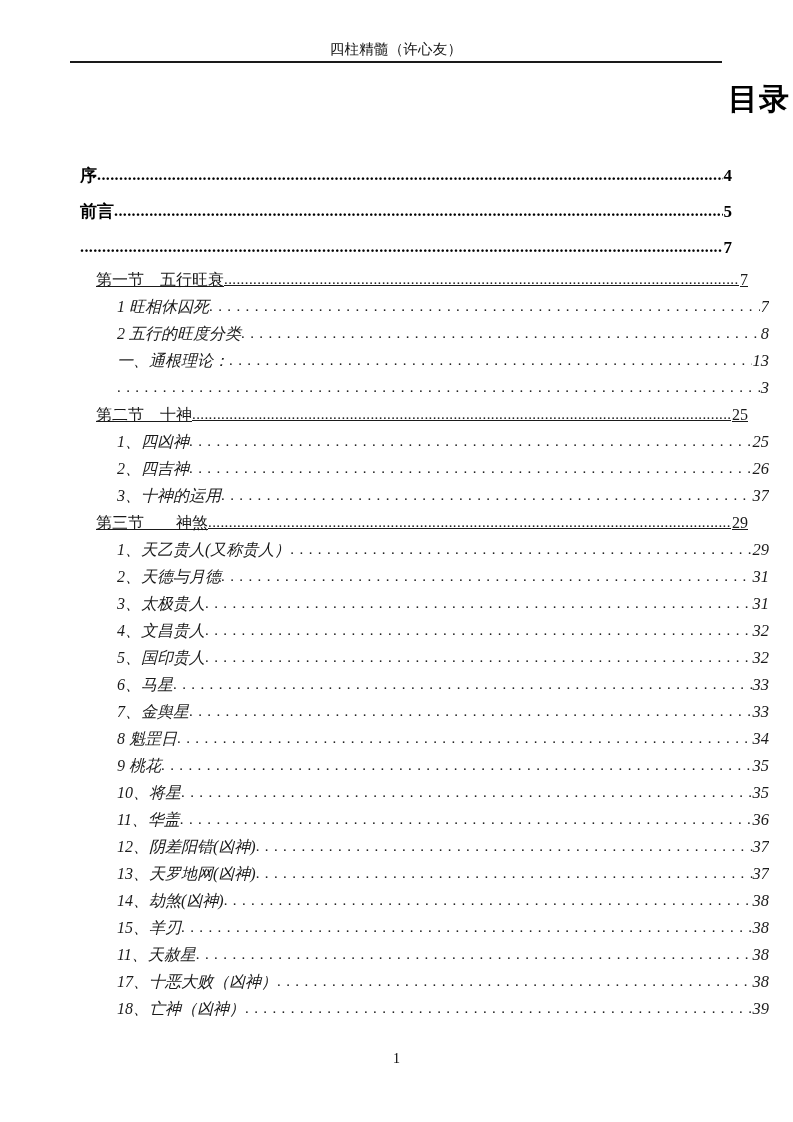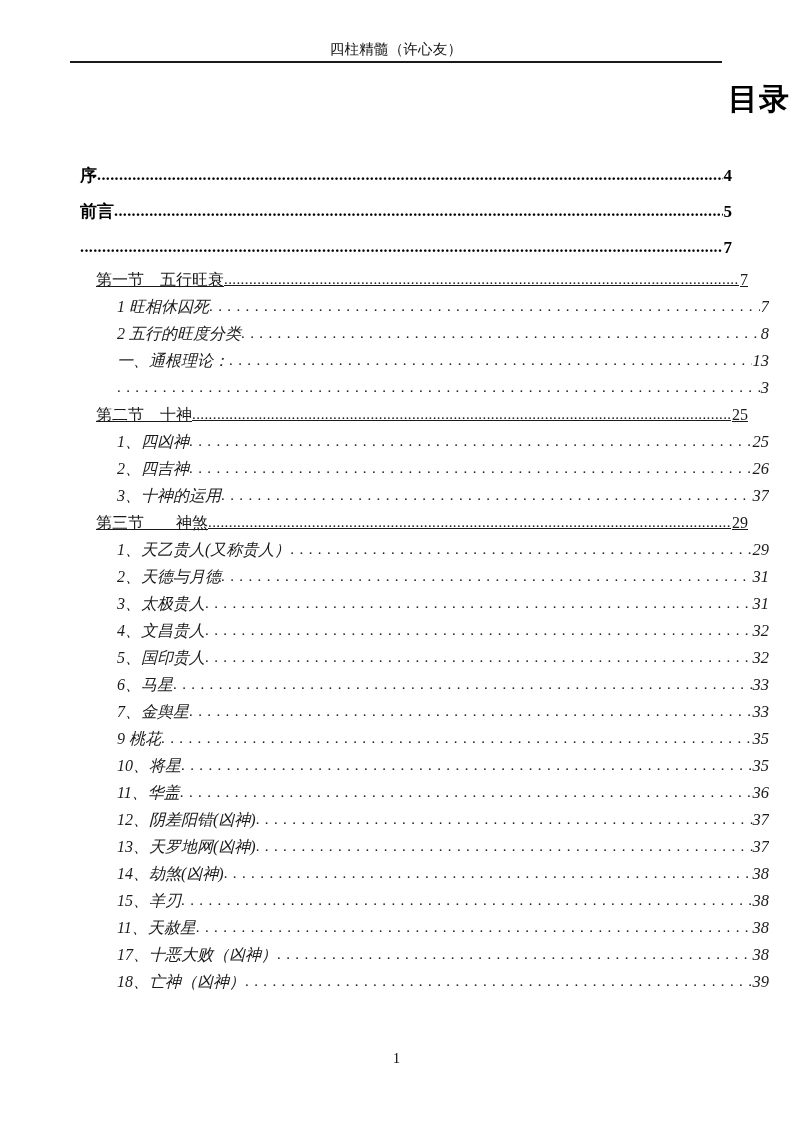"8 魁罡日" div.toc-entry { html: none -> <div> <span>8 魁罡日</span> <span></span> <span>34</span> </div> }
